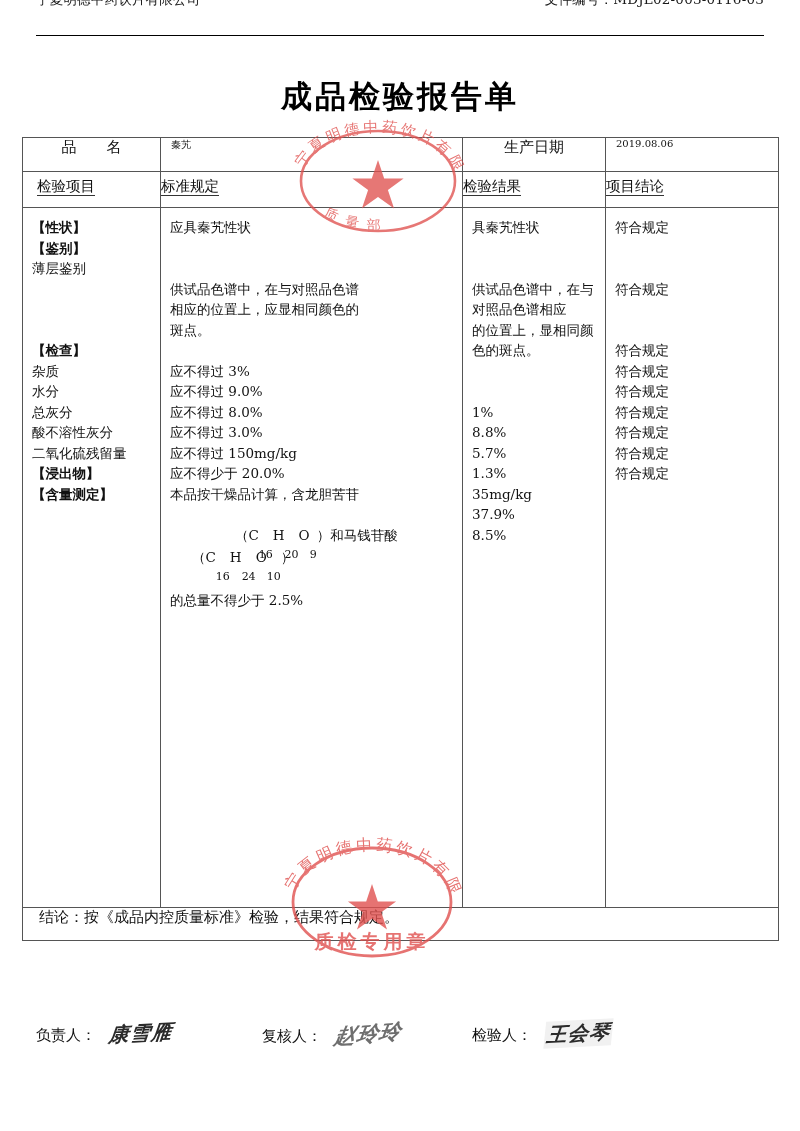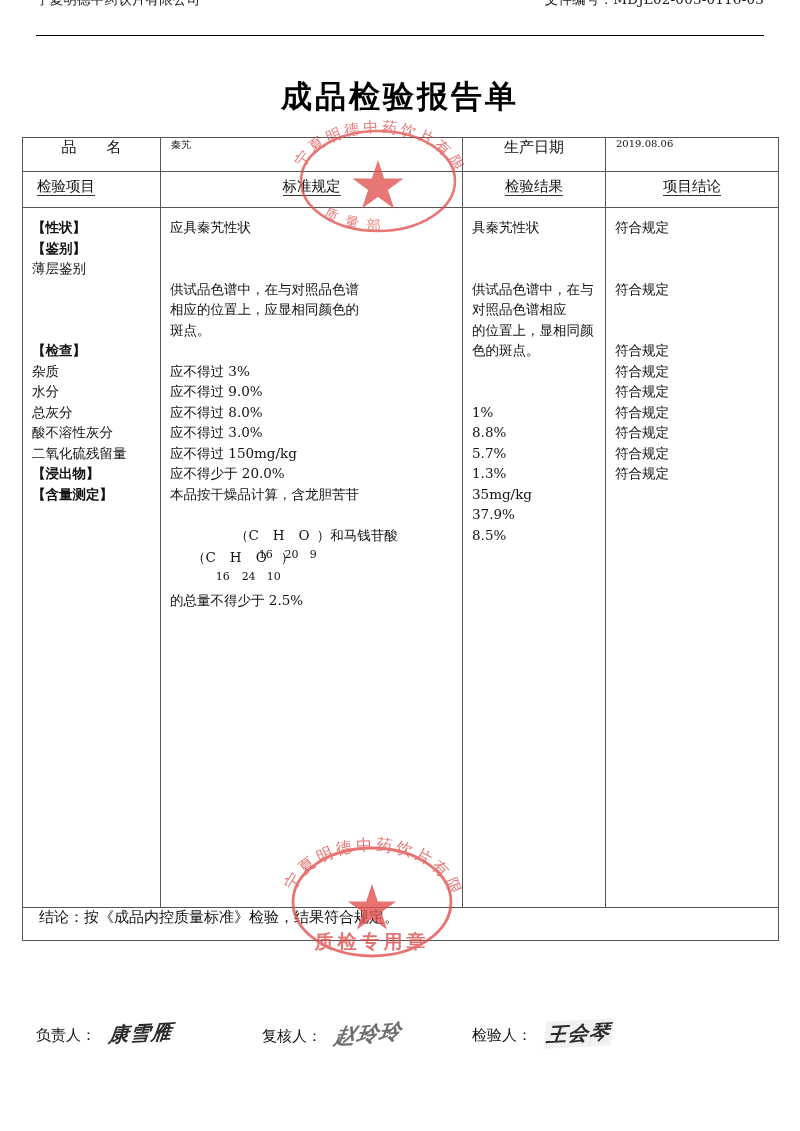"标准规定" .res-head { text-align: center -> none }
